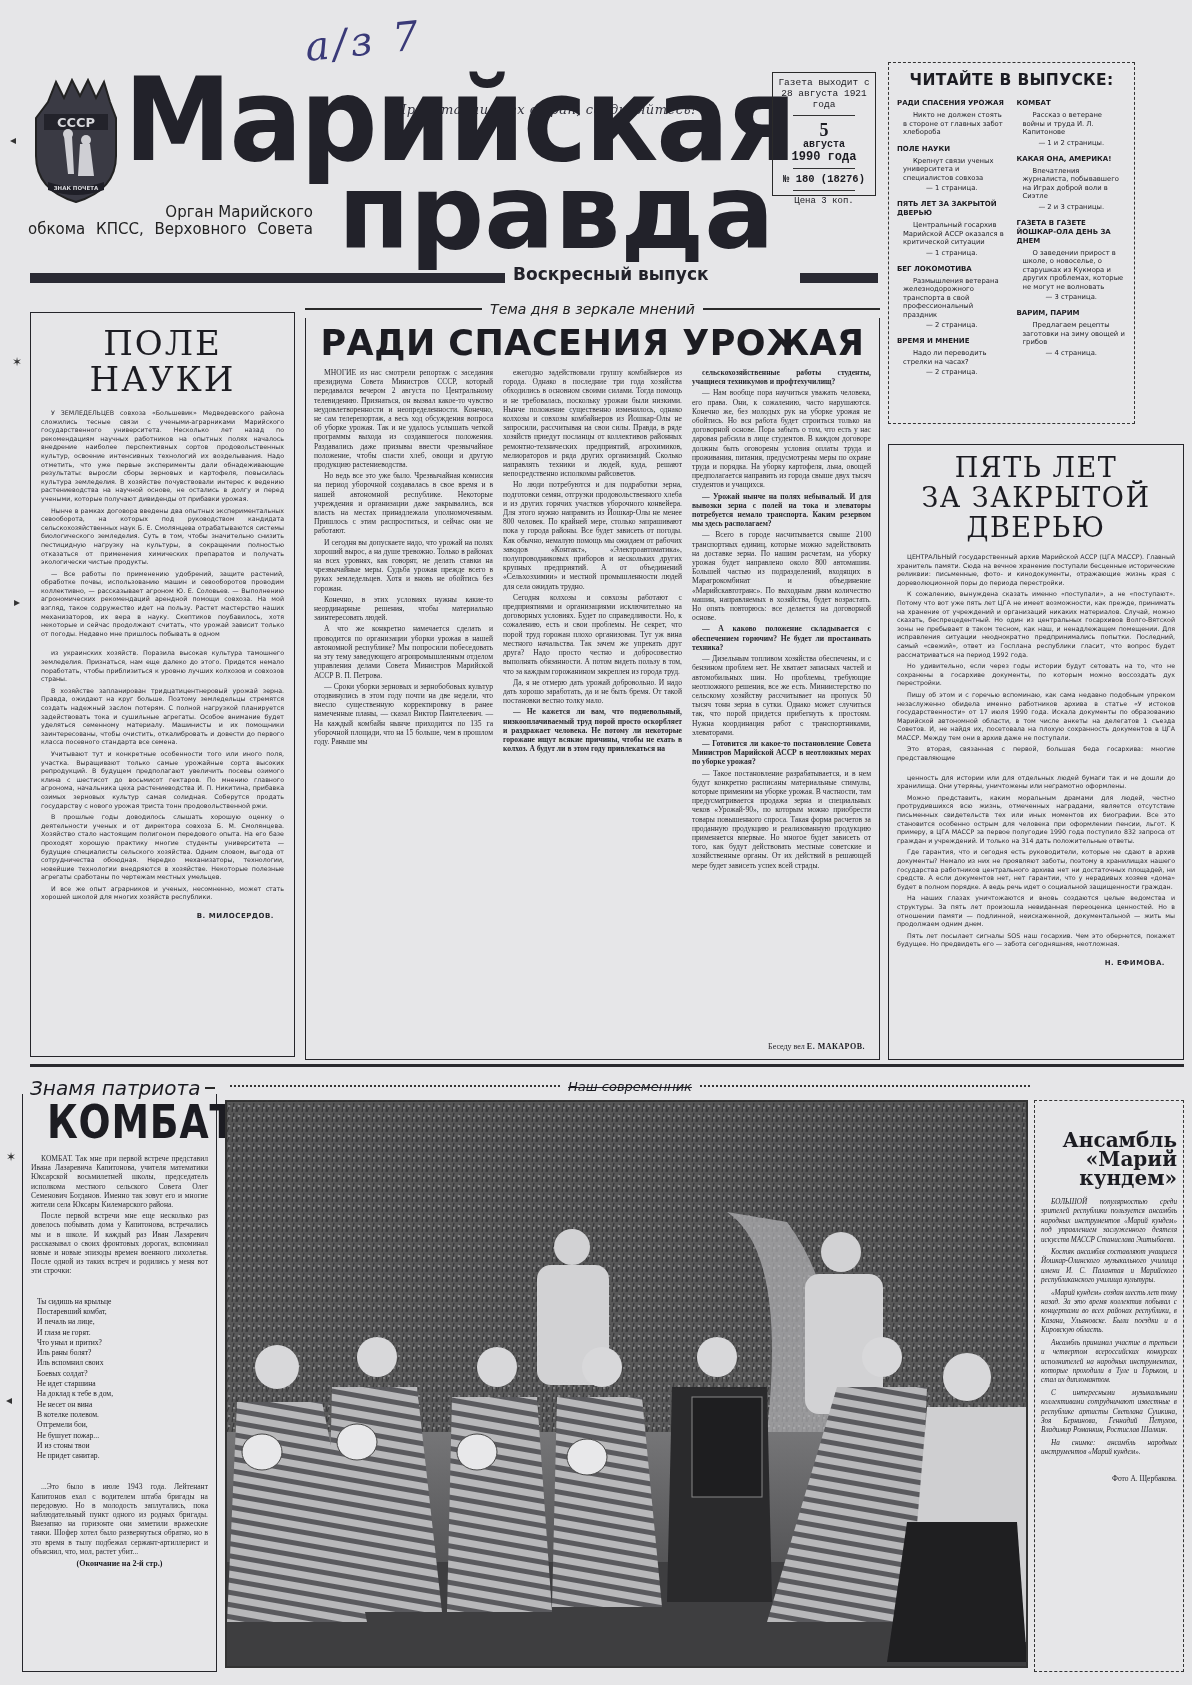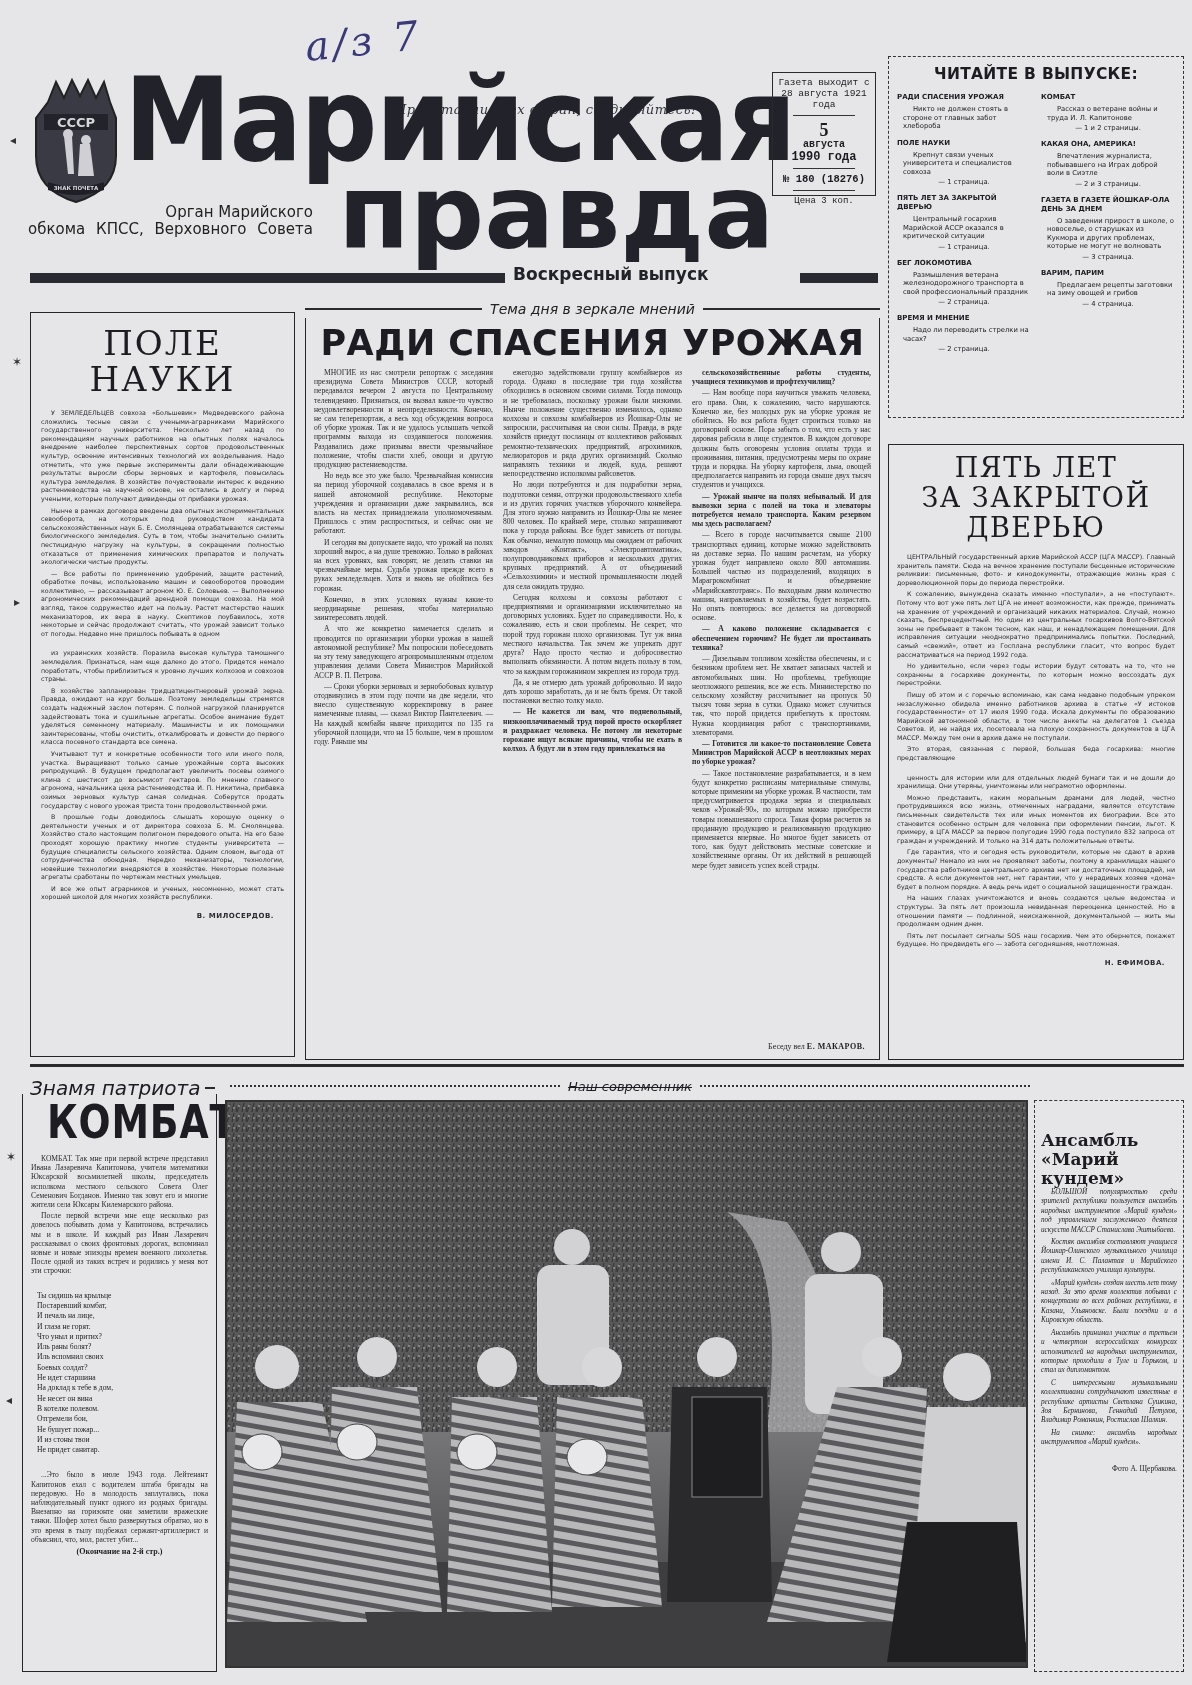"ЧИТАЙТЕ В ВЫПУСКЕ:" .toc { top: 56px -> 62px; width: 296px -> 247px }
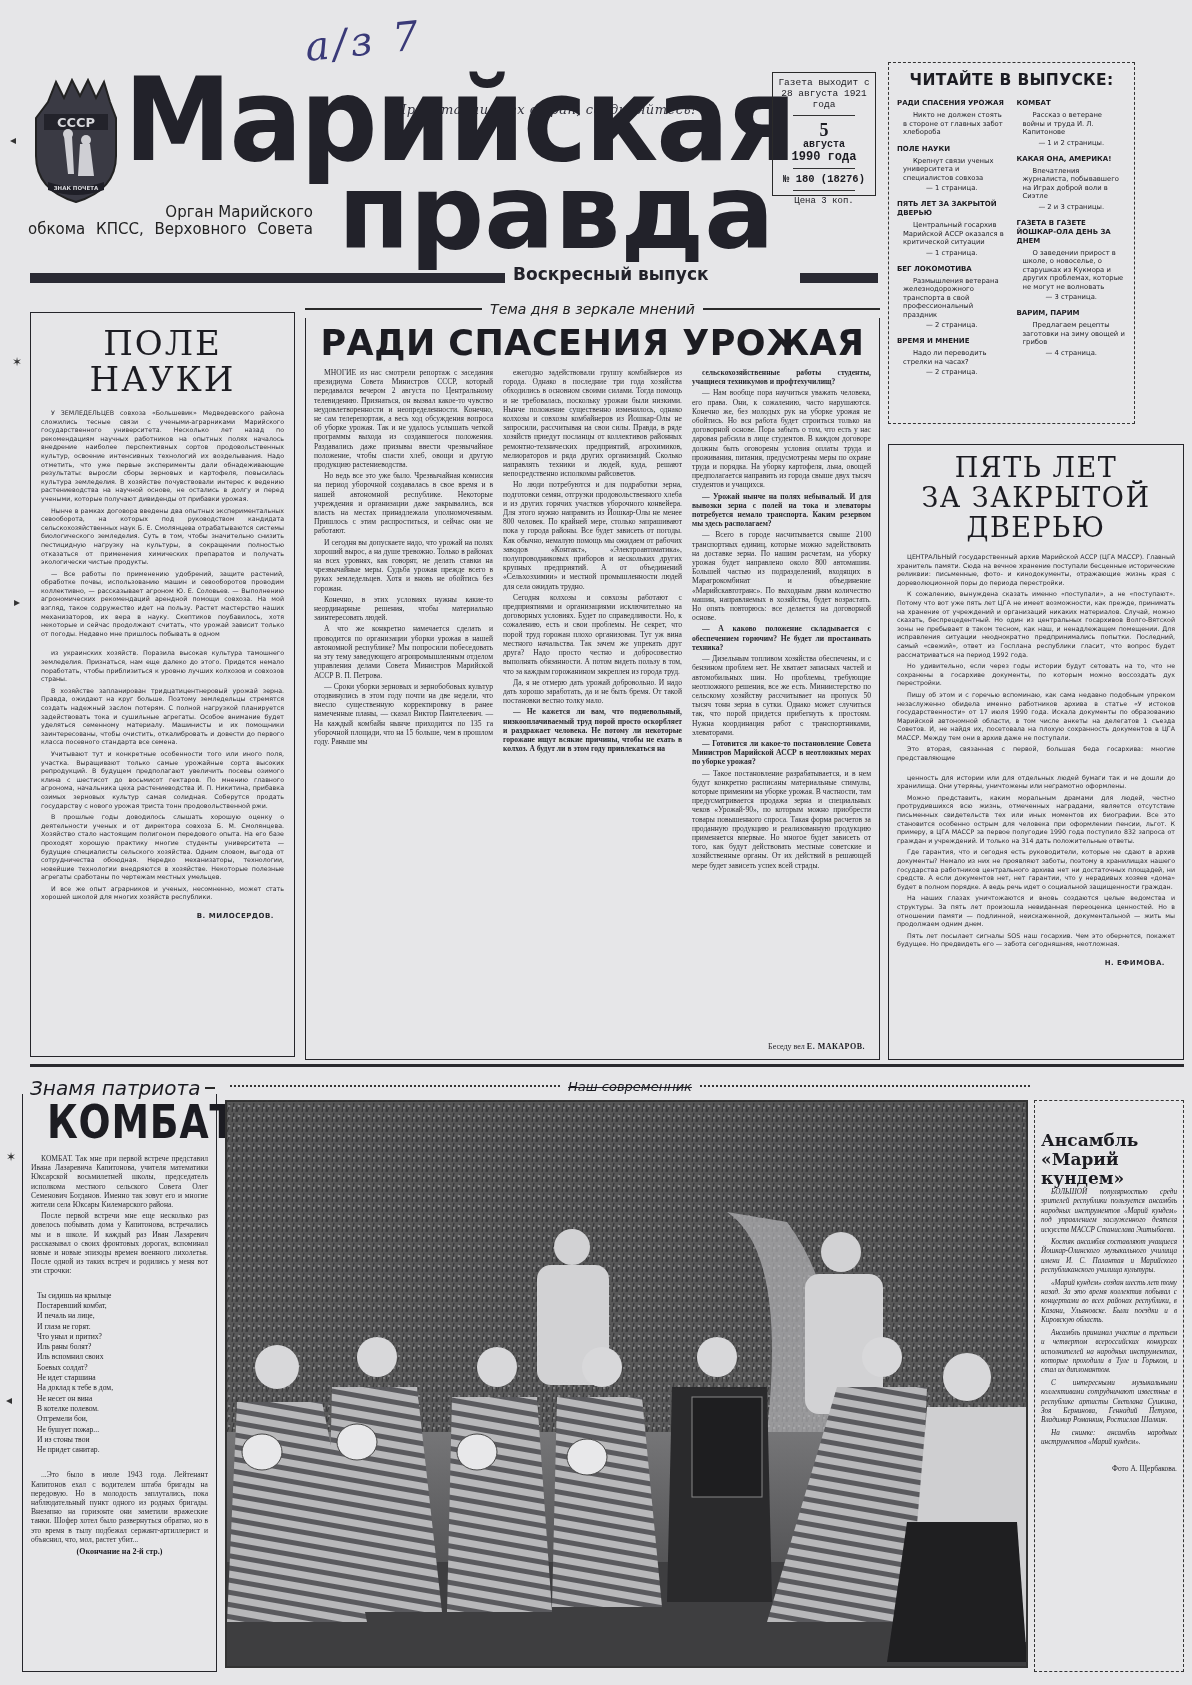"Ансамбль" .ans-title { font-size: 17px -> 20px; margin-bottom: 0 -> 10px; text-align: left -> right }
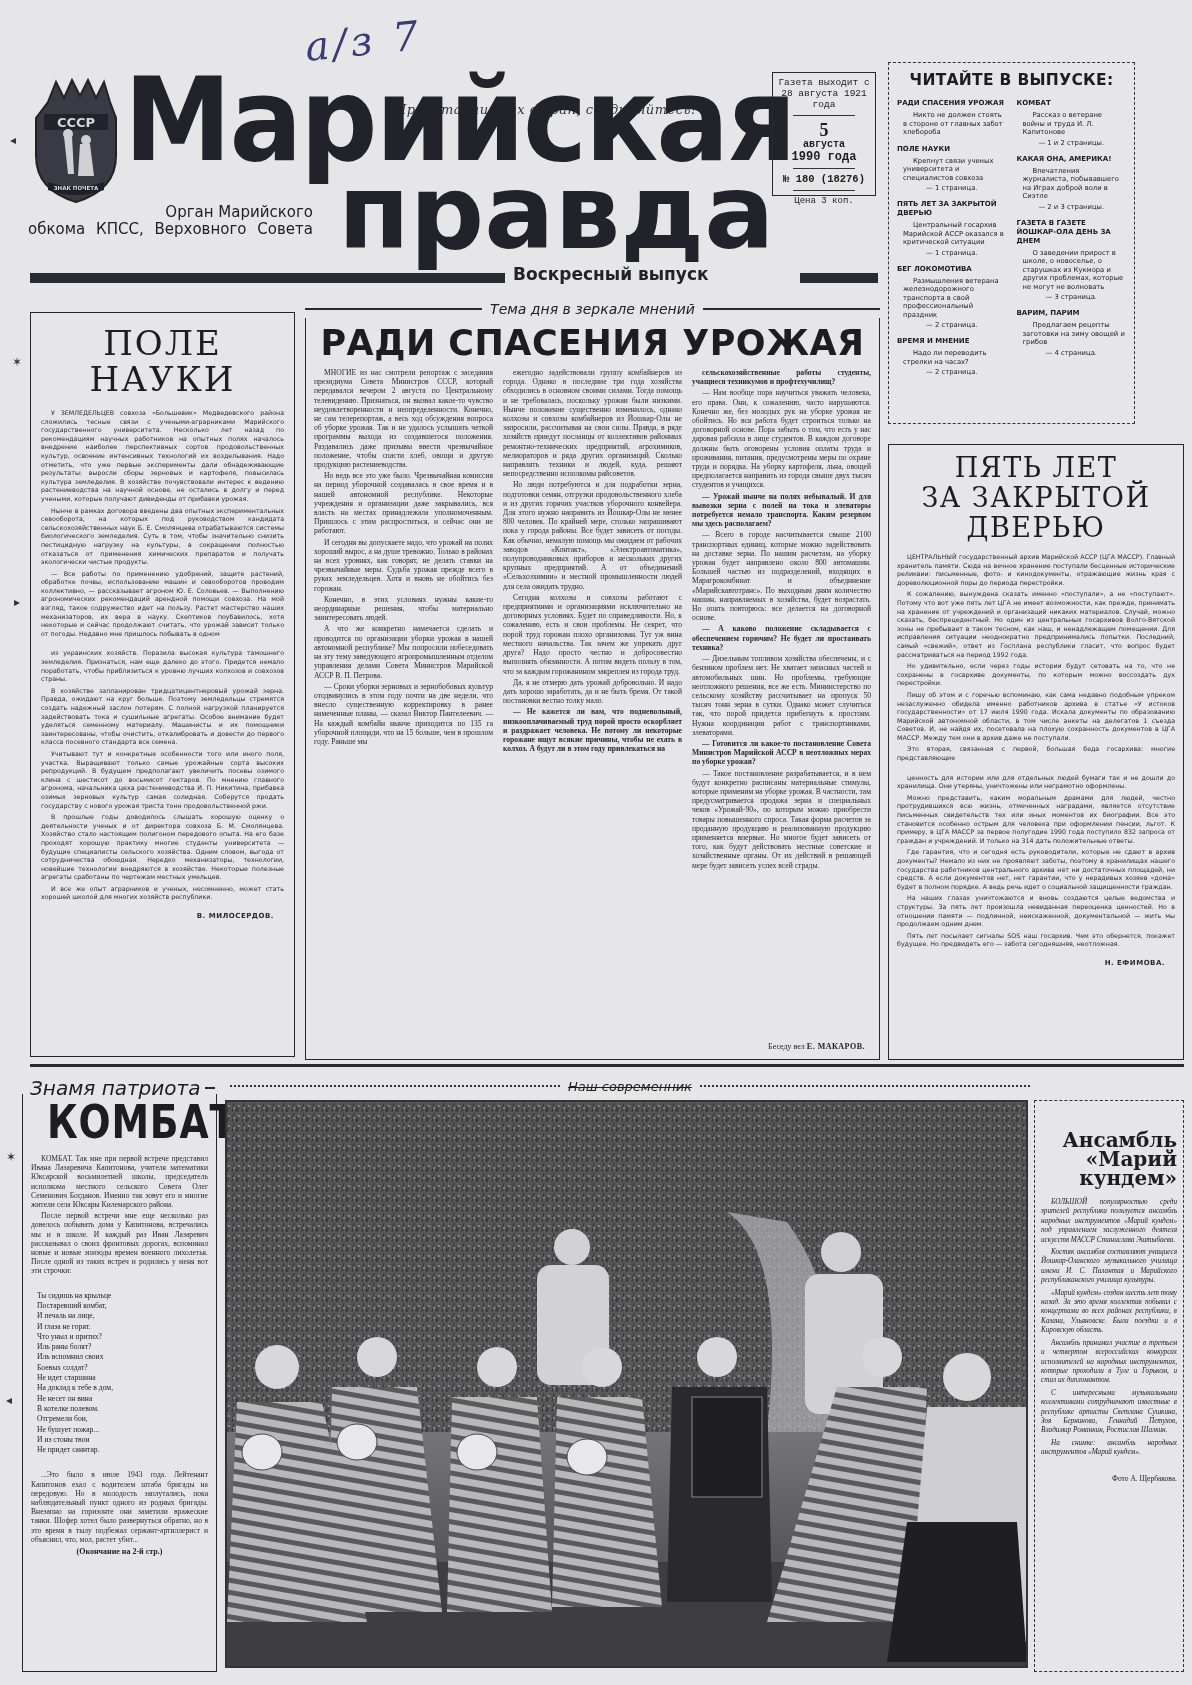"Ты сидишь на крыльце" .poem { margin: 15px 0 -> 21px 0 }
